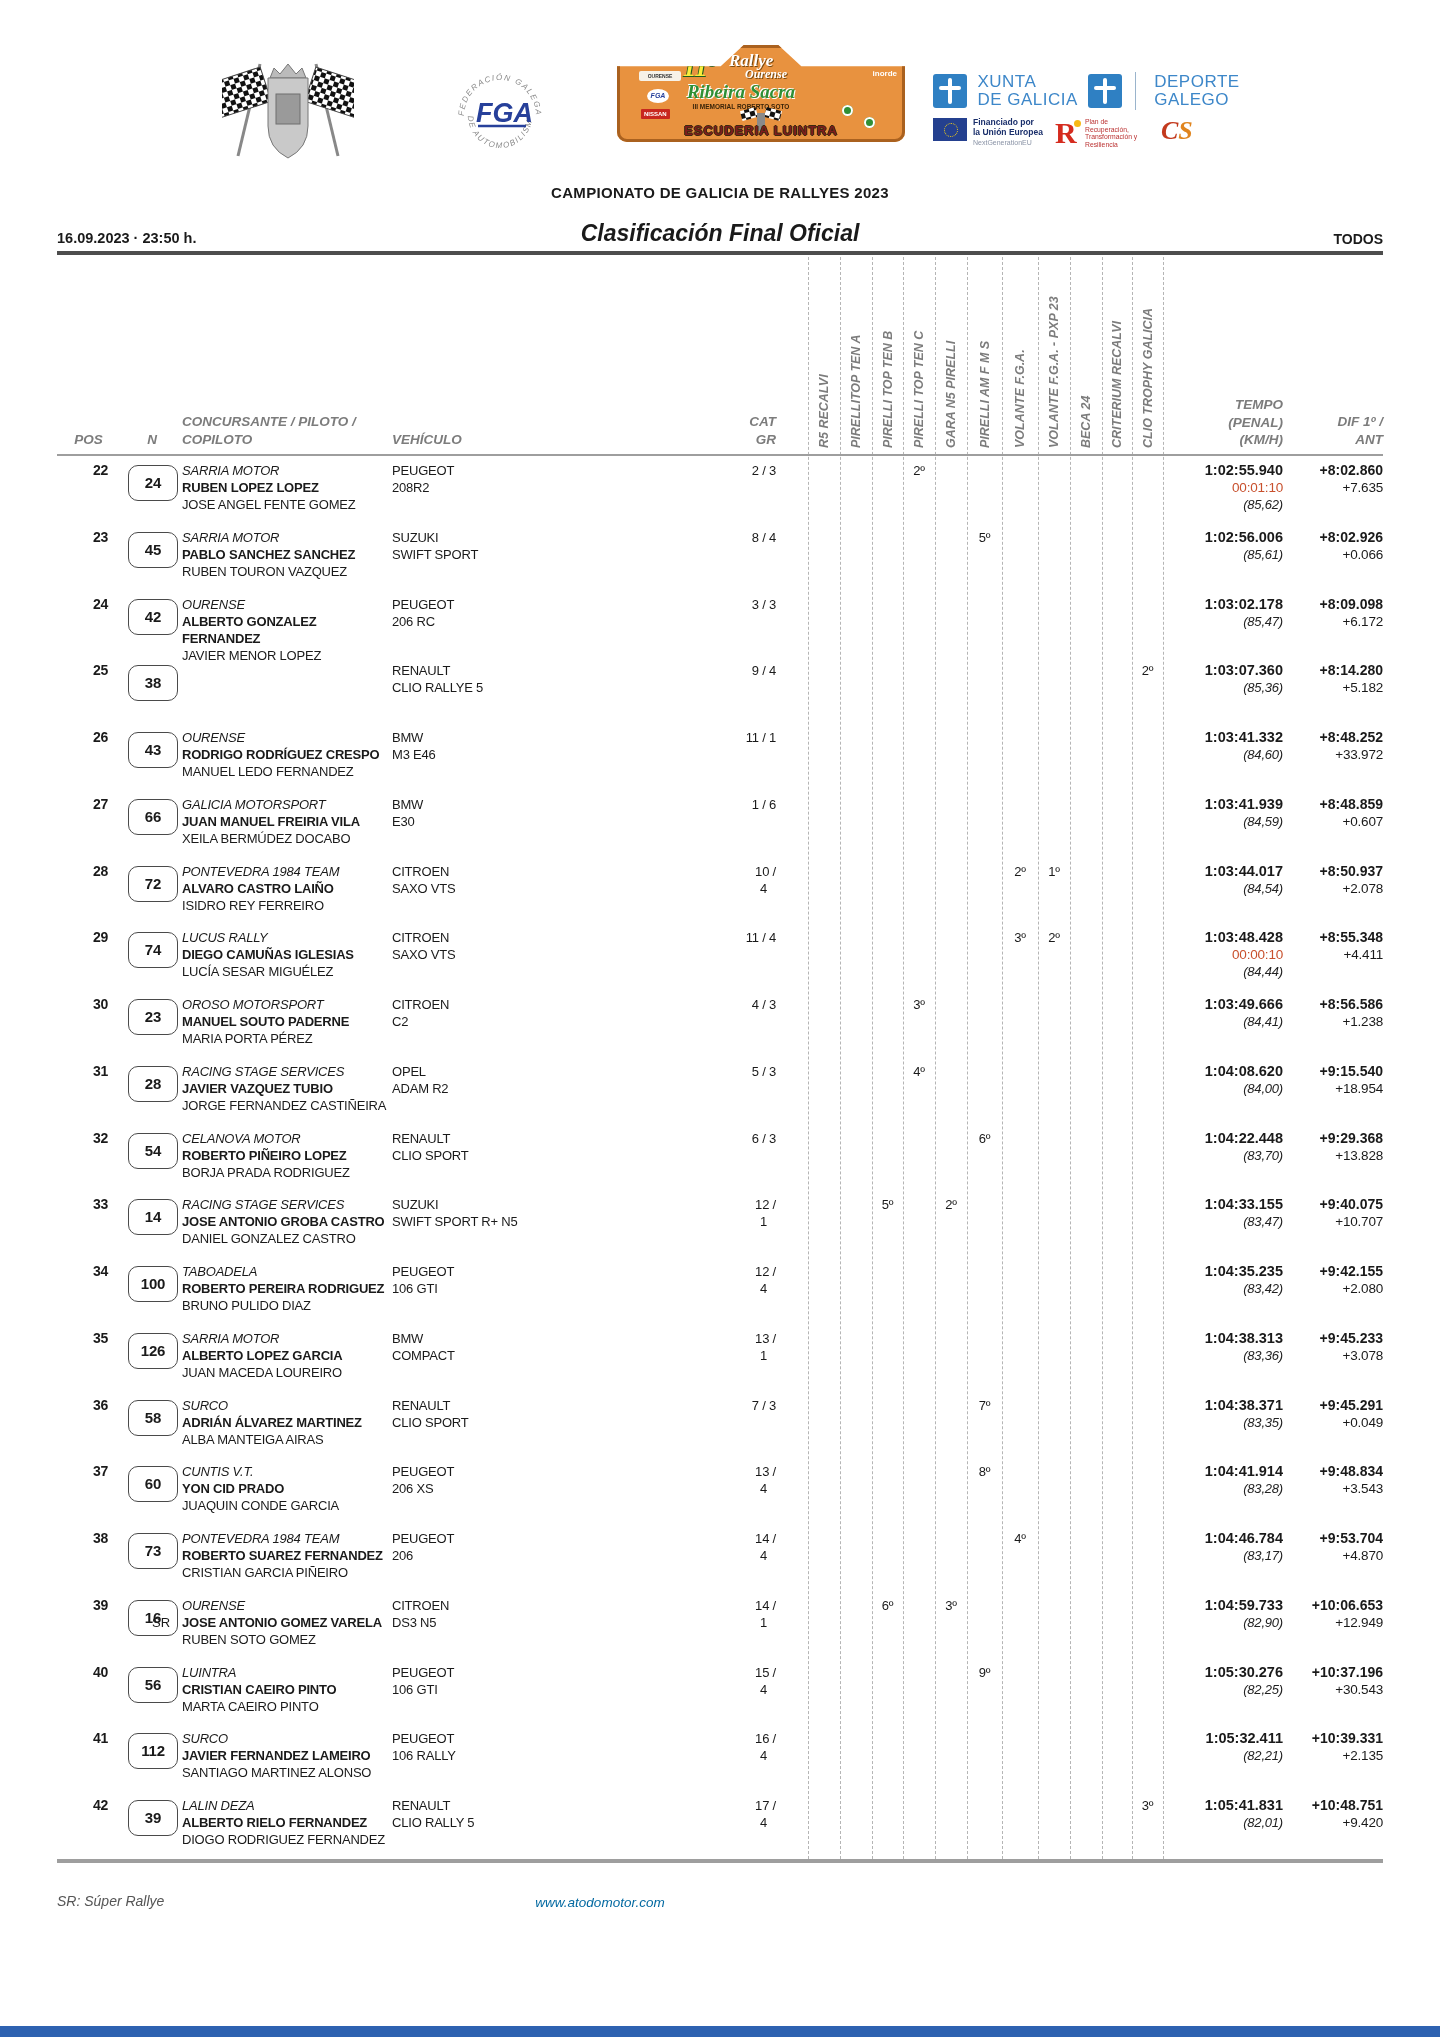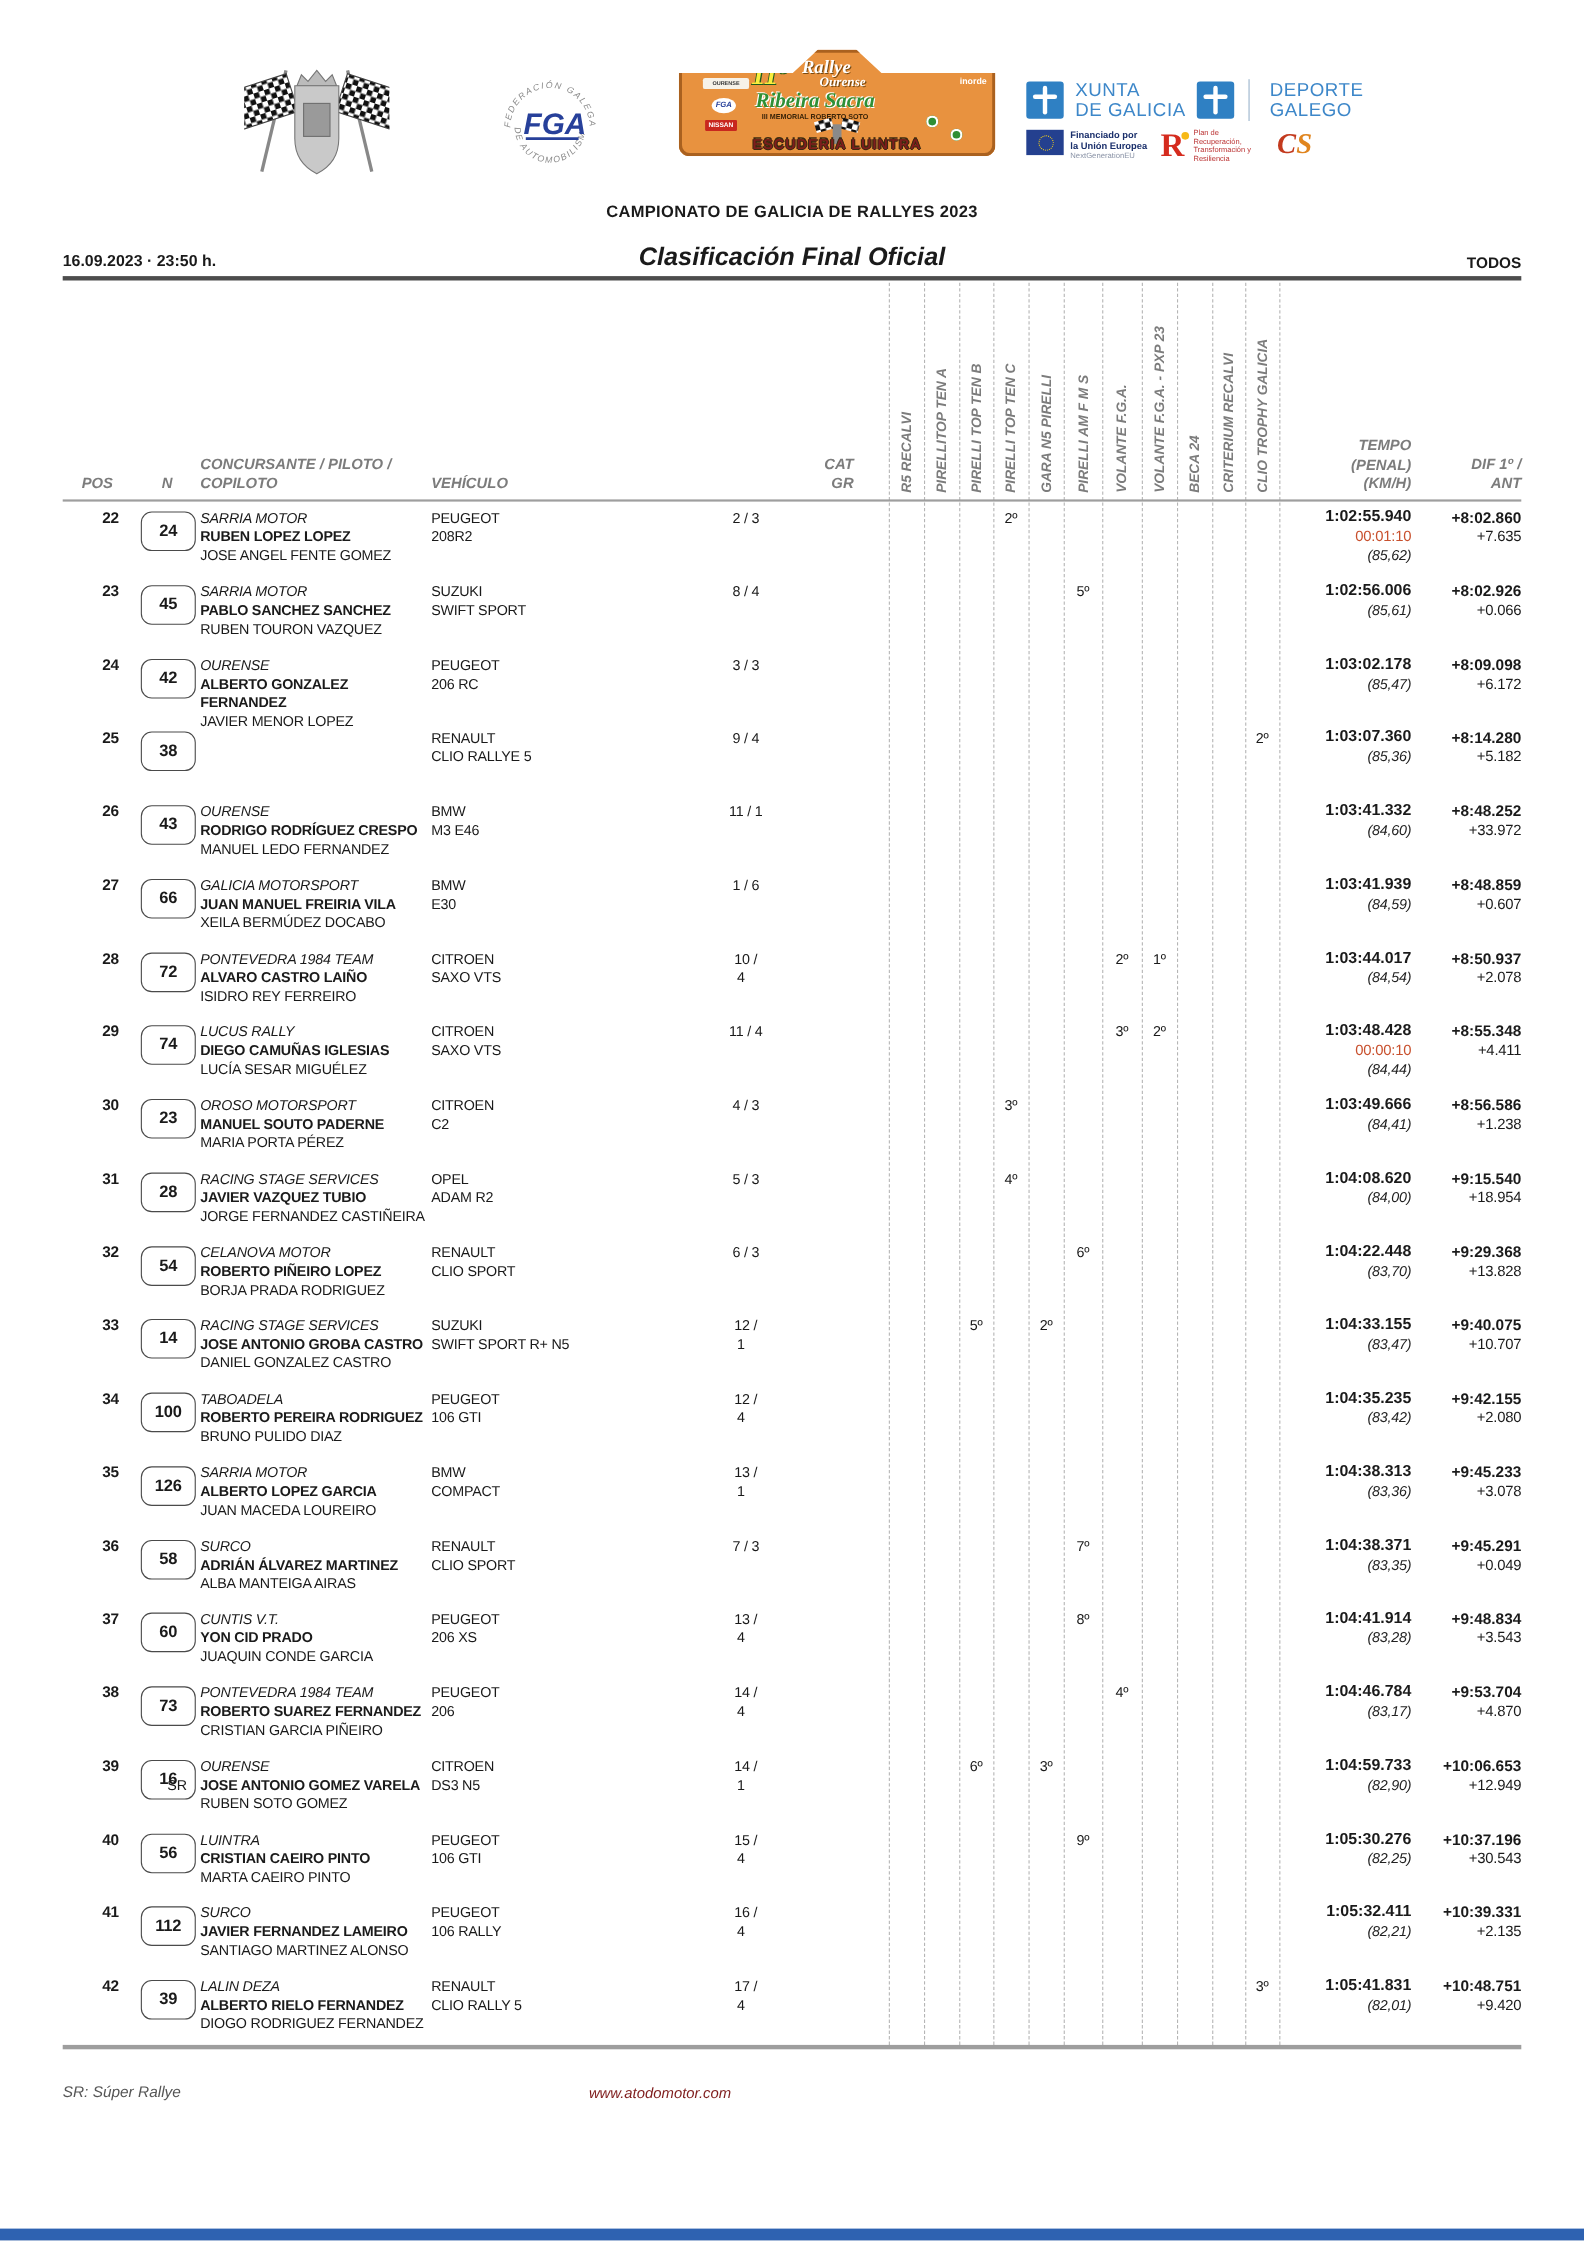"2 / 3" .c-cat { text-align: center -> right }
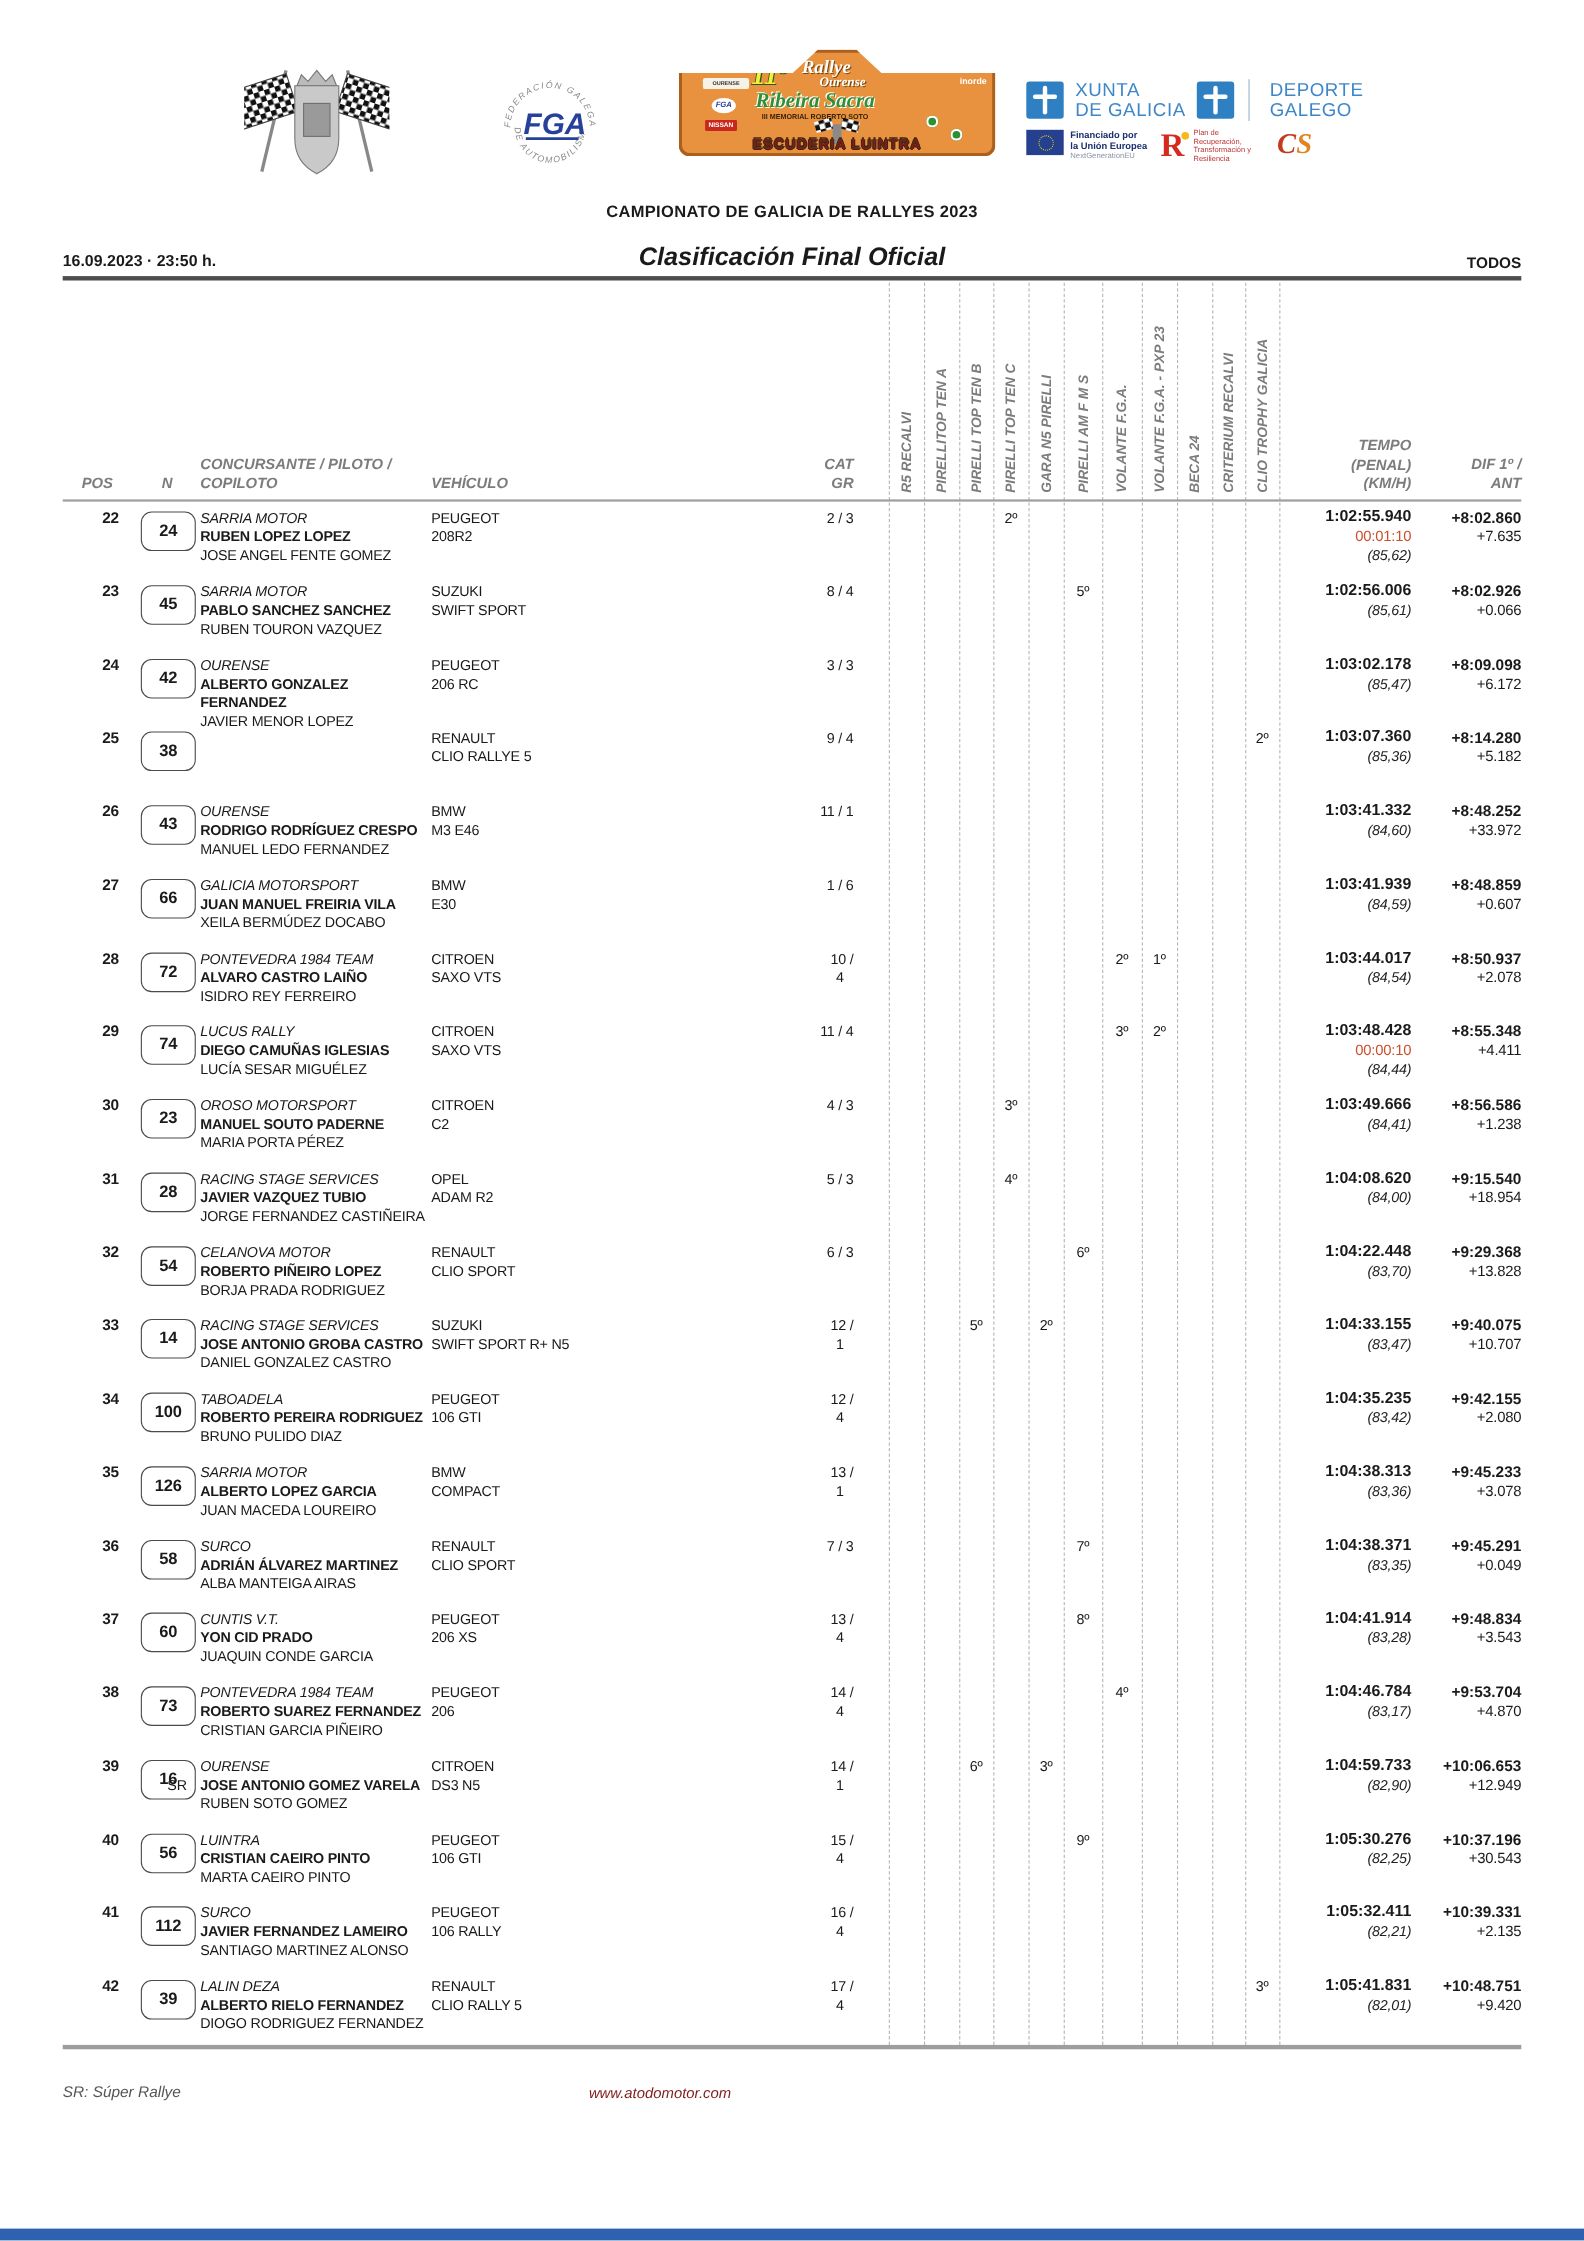"www.atodomotor.com" .foot-center { color: #7f1d1d -> #0369a1 }
